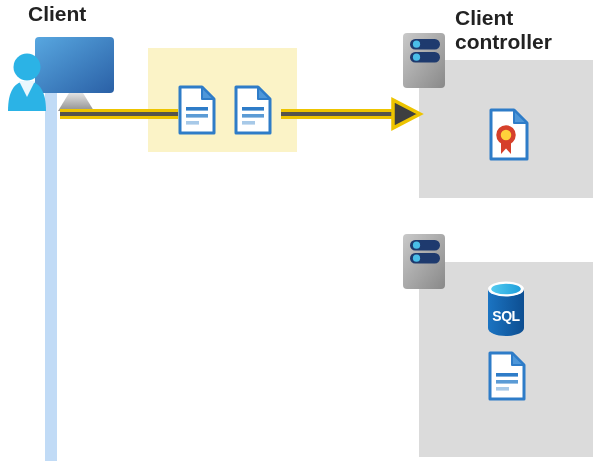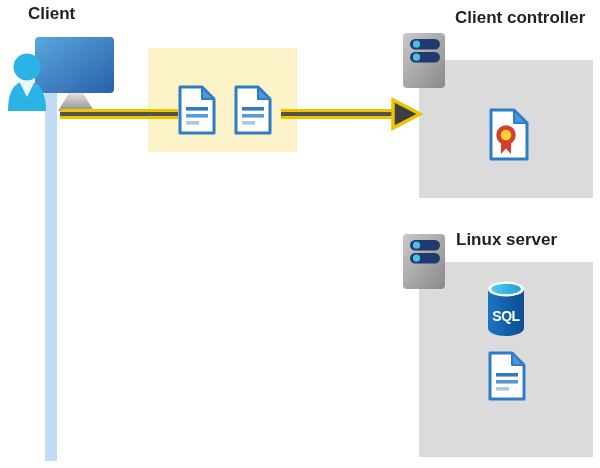"Client" .title-label { font-size: 17px -> 21px }
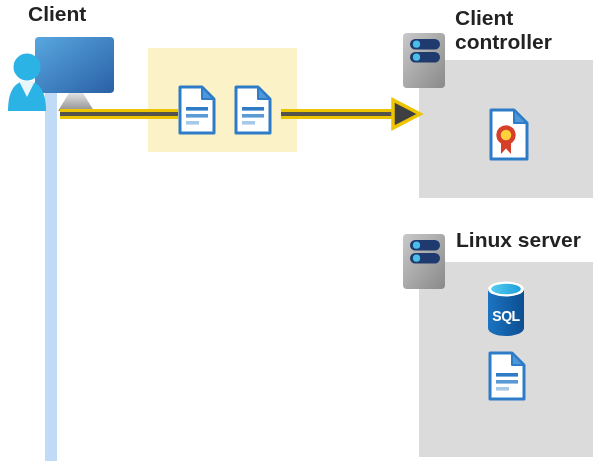"Linux server" div.abs { html: <div>Linux server</div> -> none }
